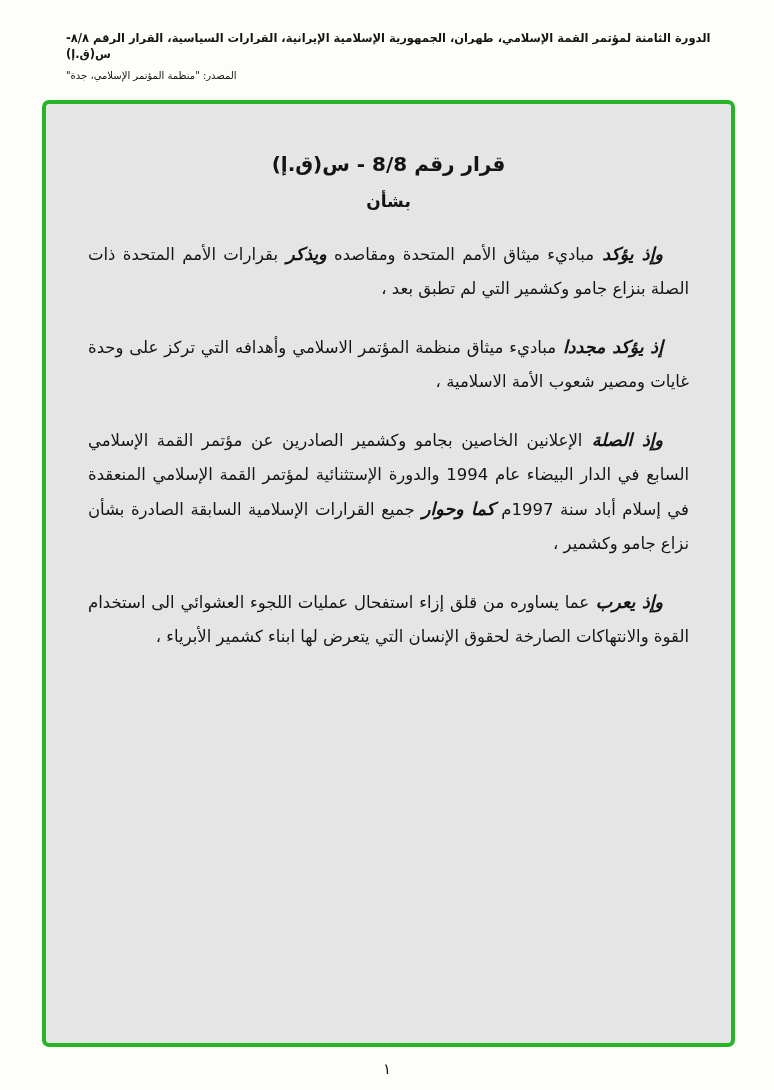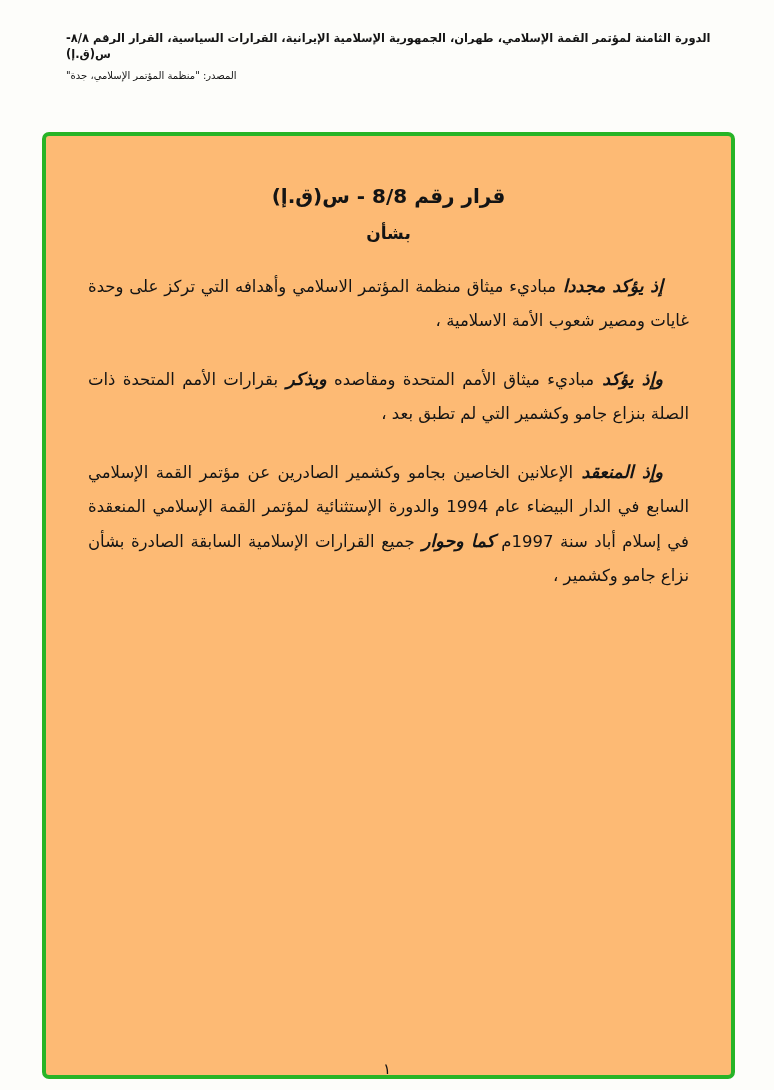"قرار رقم 8/8 - س(ق.إ)" .frame { background: #fdba74 -> #e5e5e5; margin-top: 32px -> none }
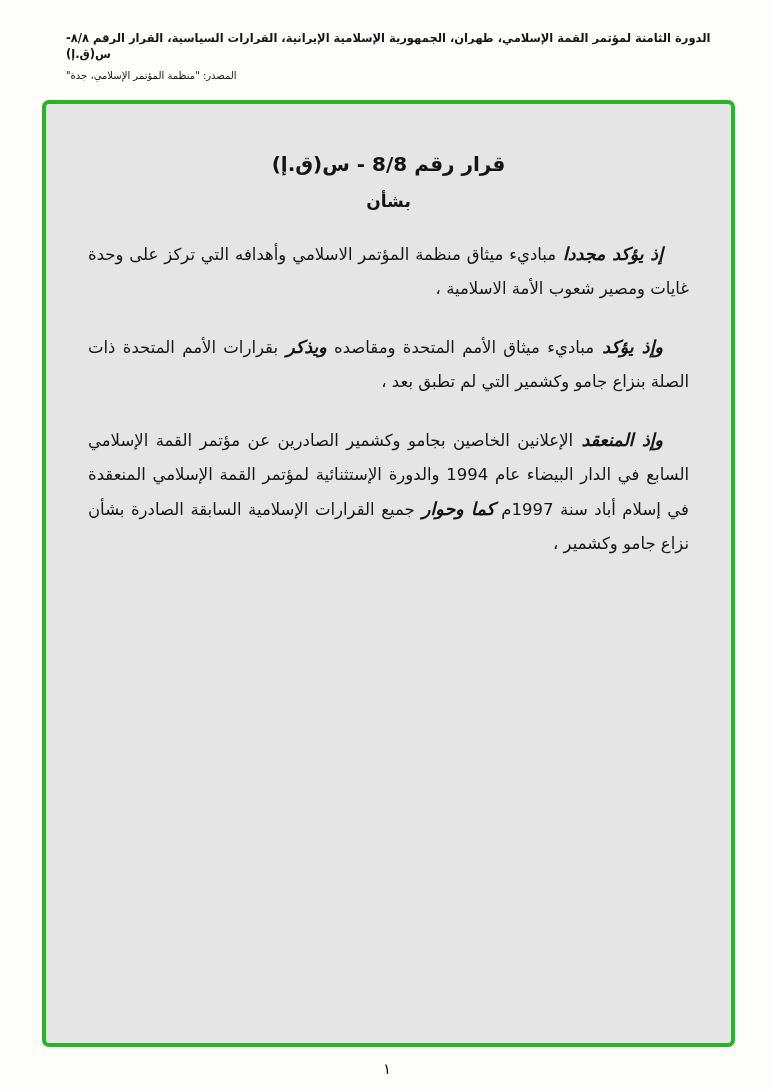"إذ يؤكد مجددا مباديء ميثاق" p.para { order: before "وإذ يؤكد مباديء ميثاق الأمم" -> after "وإذ يؤكد مباديء ميثاق الأمم" }
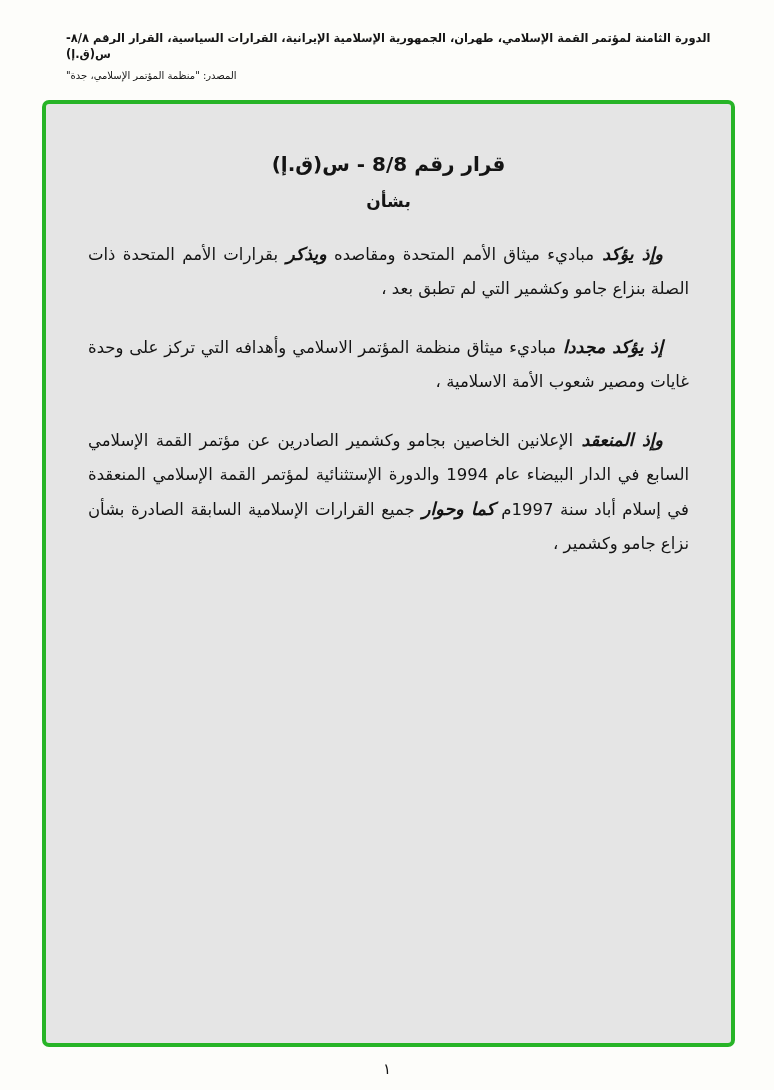"وإذ المنعقد" span.lead { text: المنعقد -> الصلة }
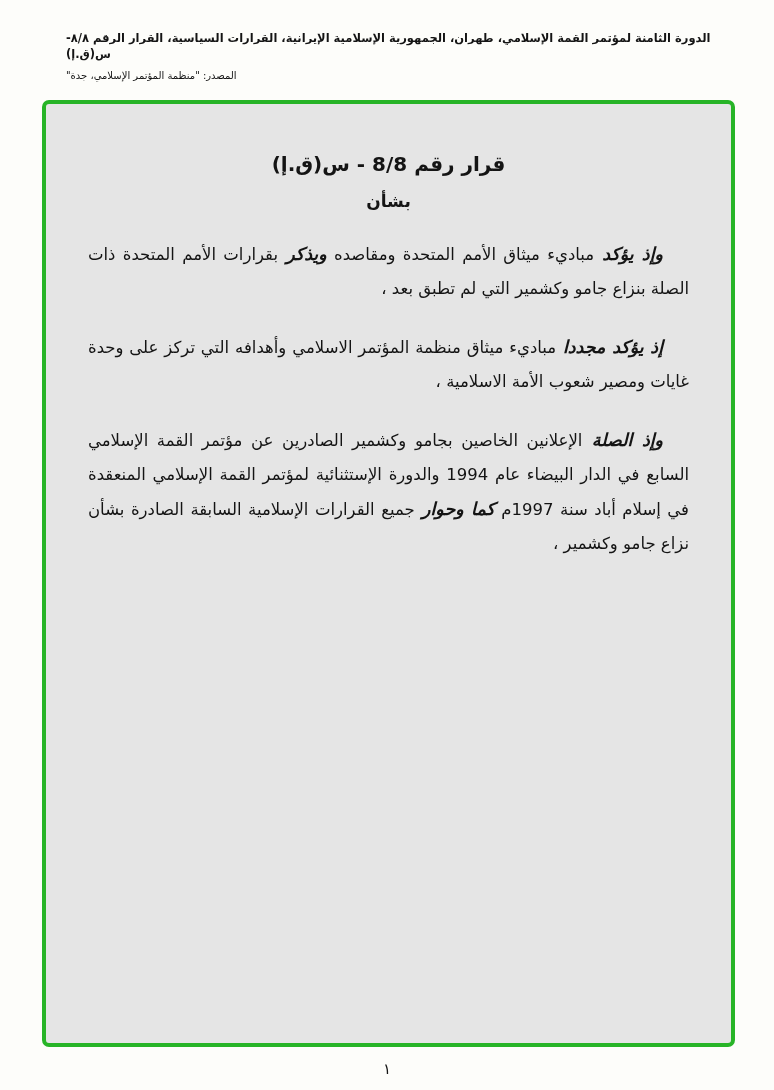"وإذ يعرب عما يساوره من" p.para { html: none -> <p><span>وإذ يعرب </span><span>عما يساوره من قلق إزاء استفحال عمليات اللجوء العشوائي الى استخدام القوة والانتهاكات الصارخة لحقوق الإنسان التي يتعرض لها ابناء كشمير الأبرياء ،</span></p> }
